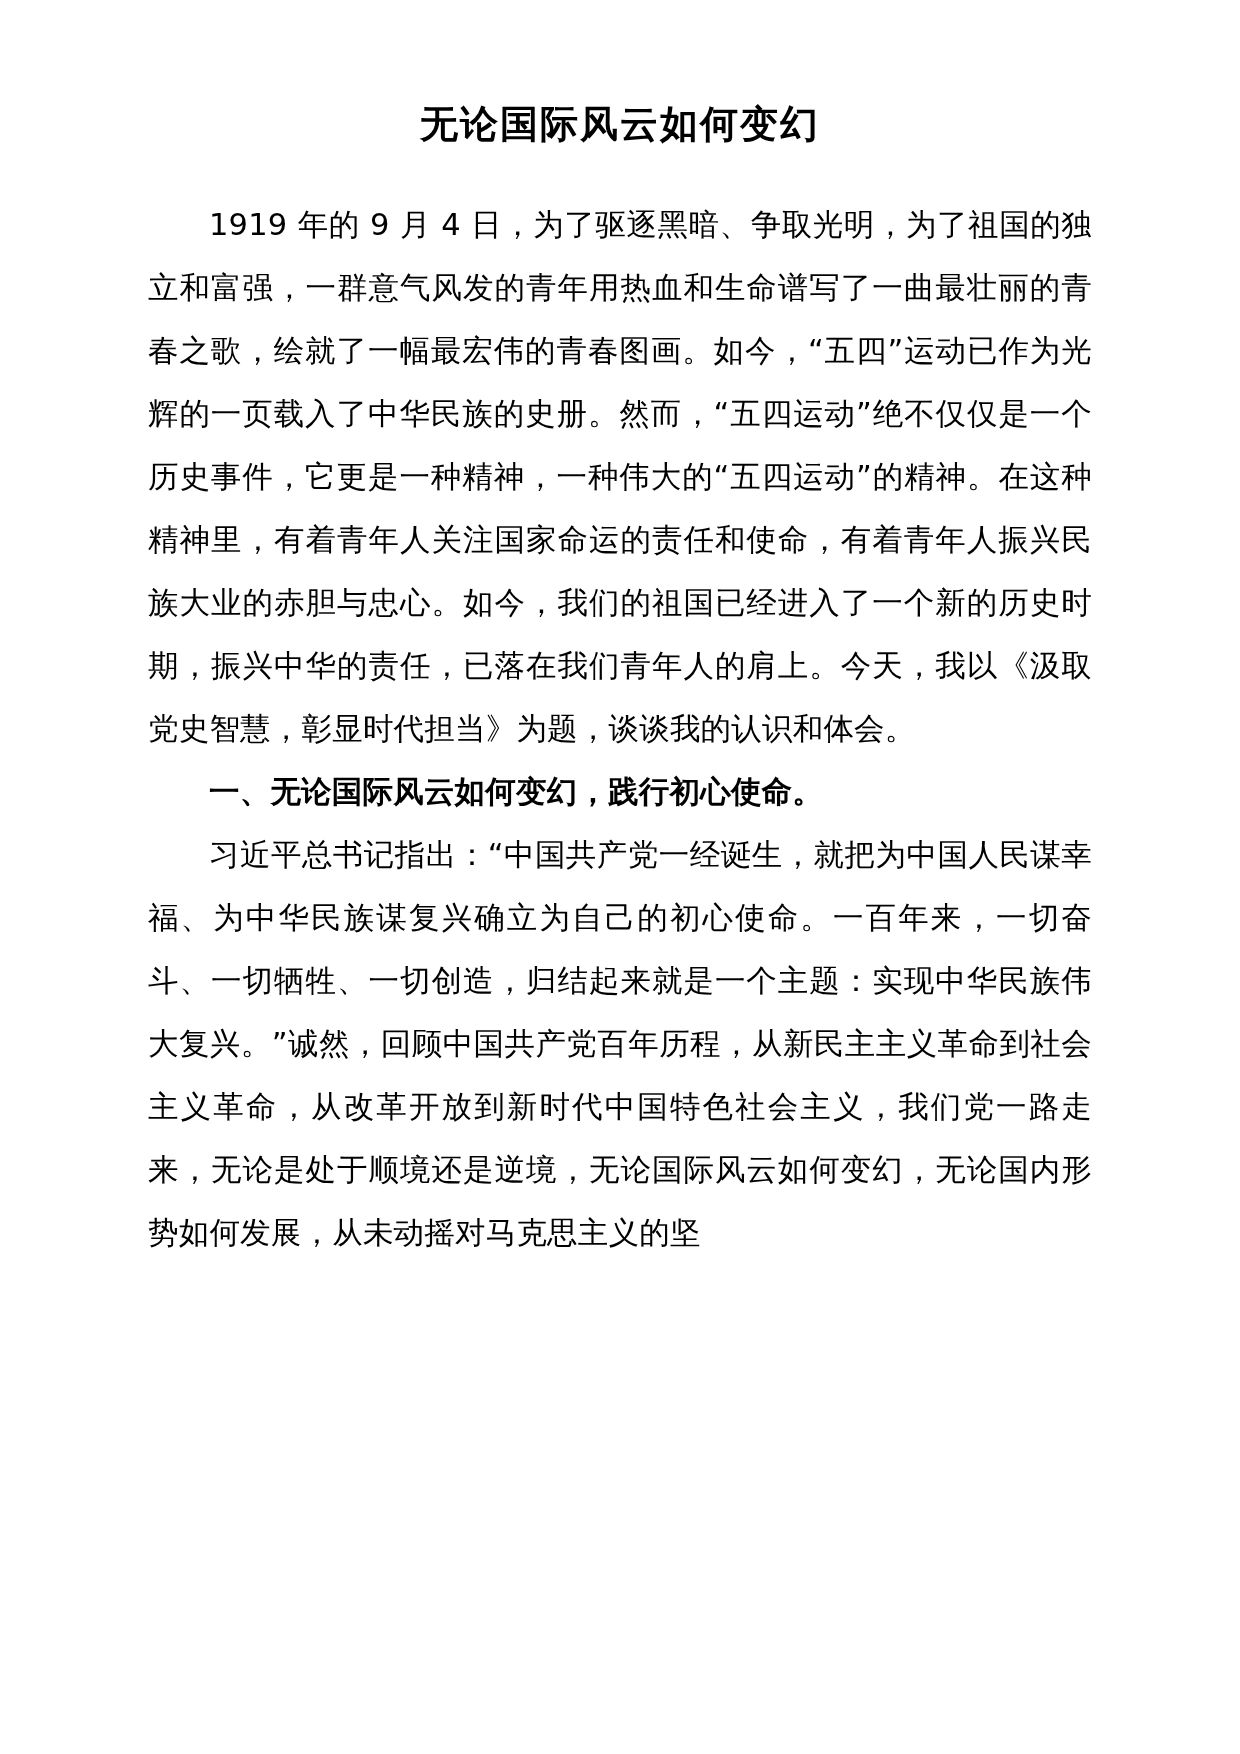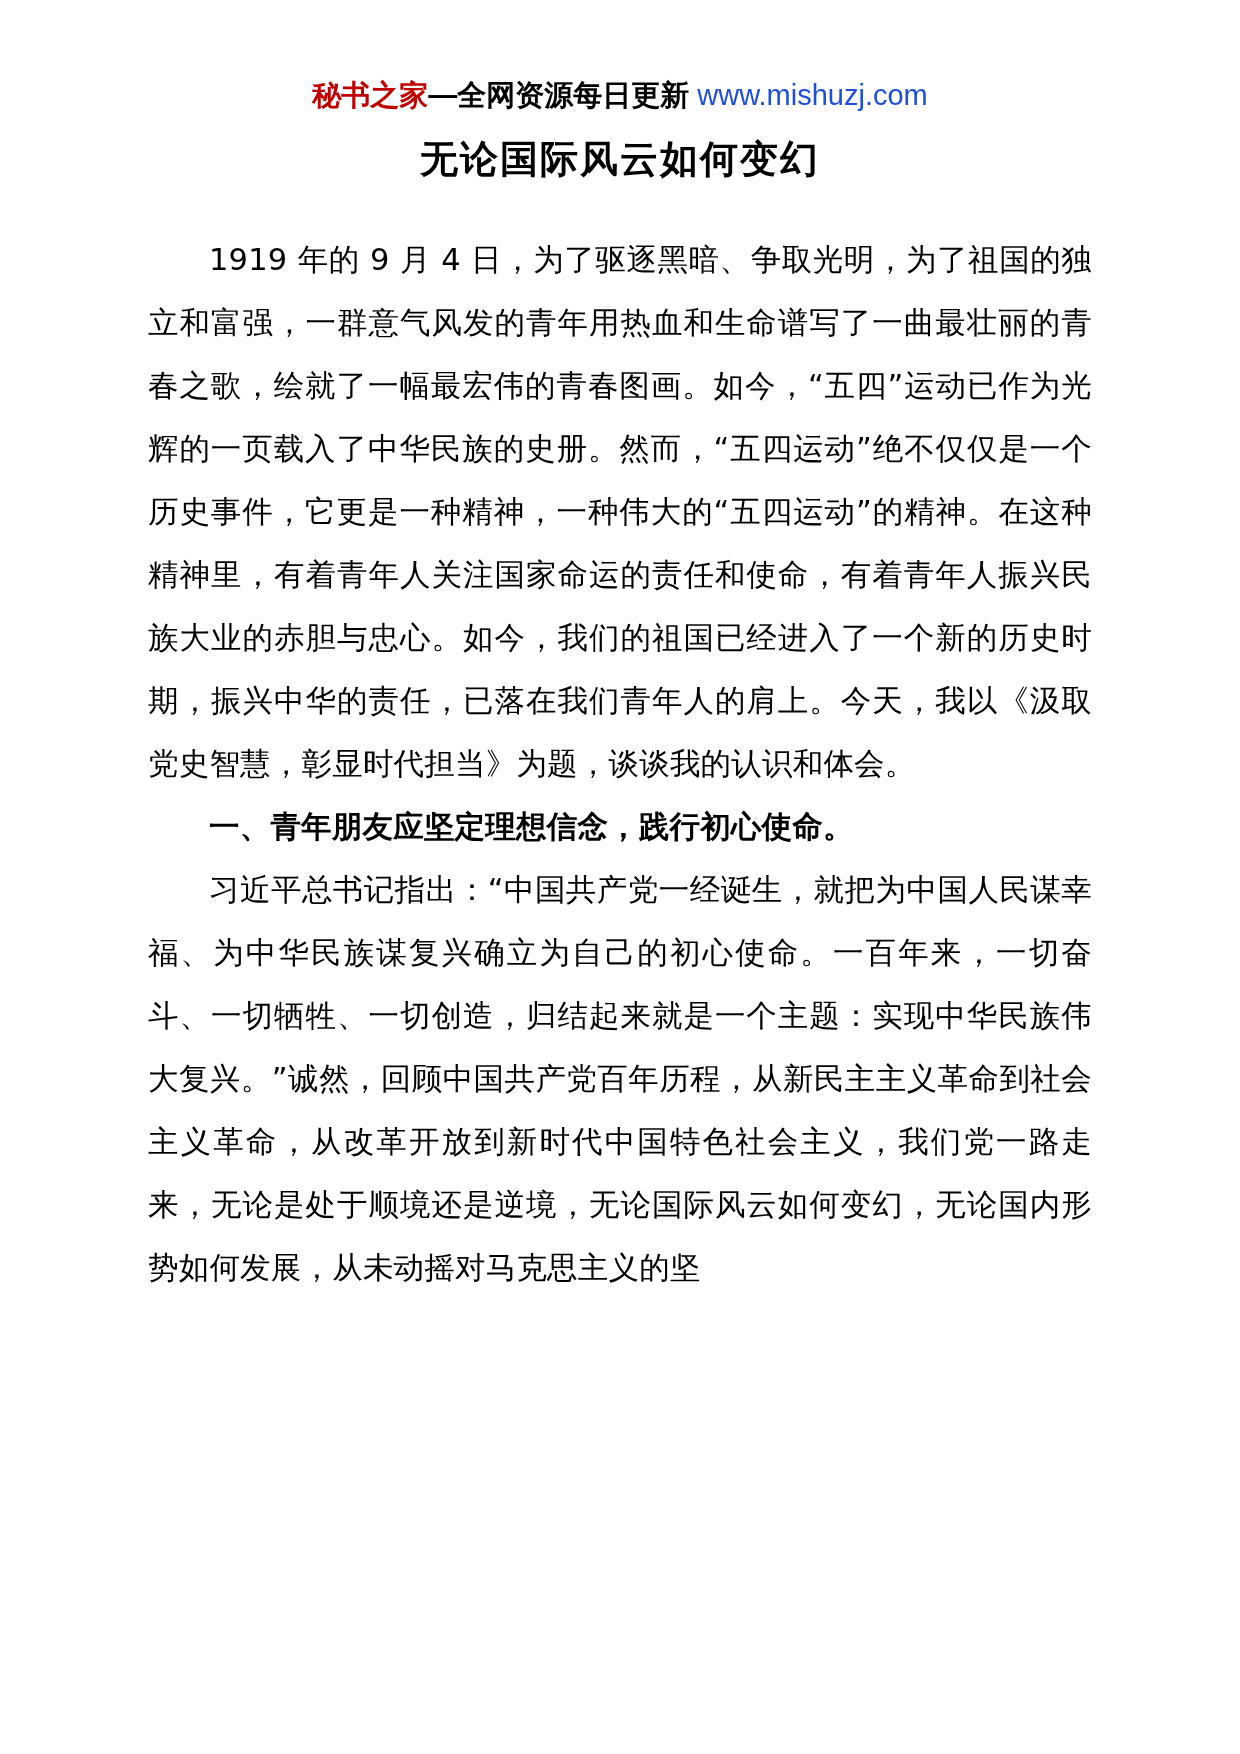"秘书之家—全网资源每日更新 www.mishuzj.com" div.watermark { html: <div> <span>秘书之家</span><span>—全网资源每日更新 </span><span>www.mishuzj.com</span> </div> -> none }
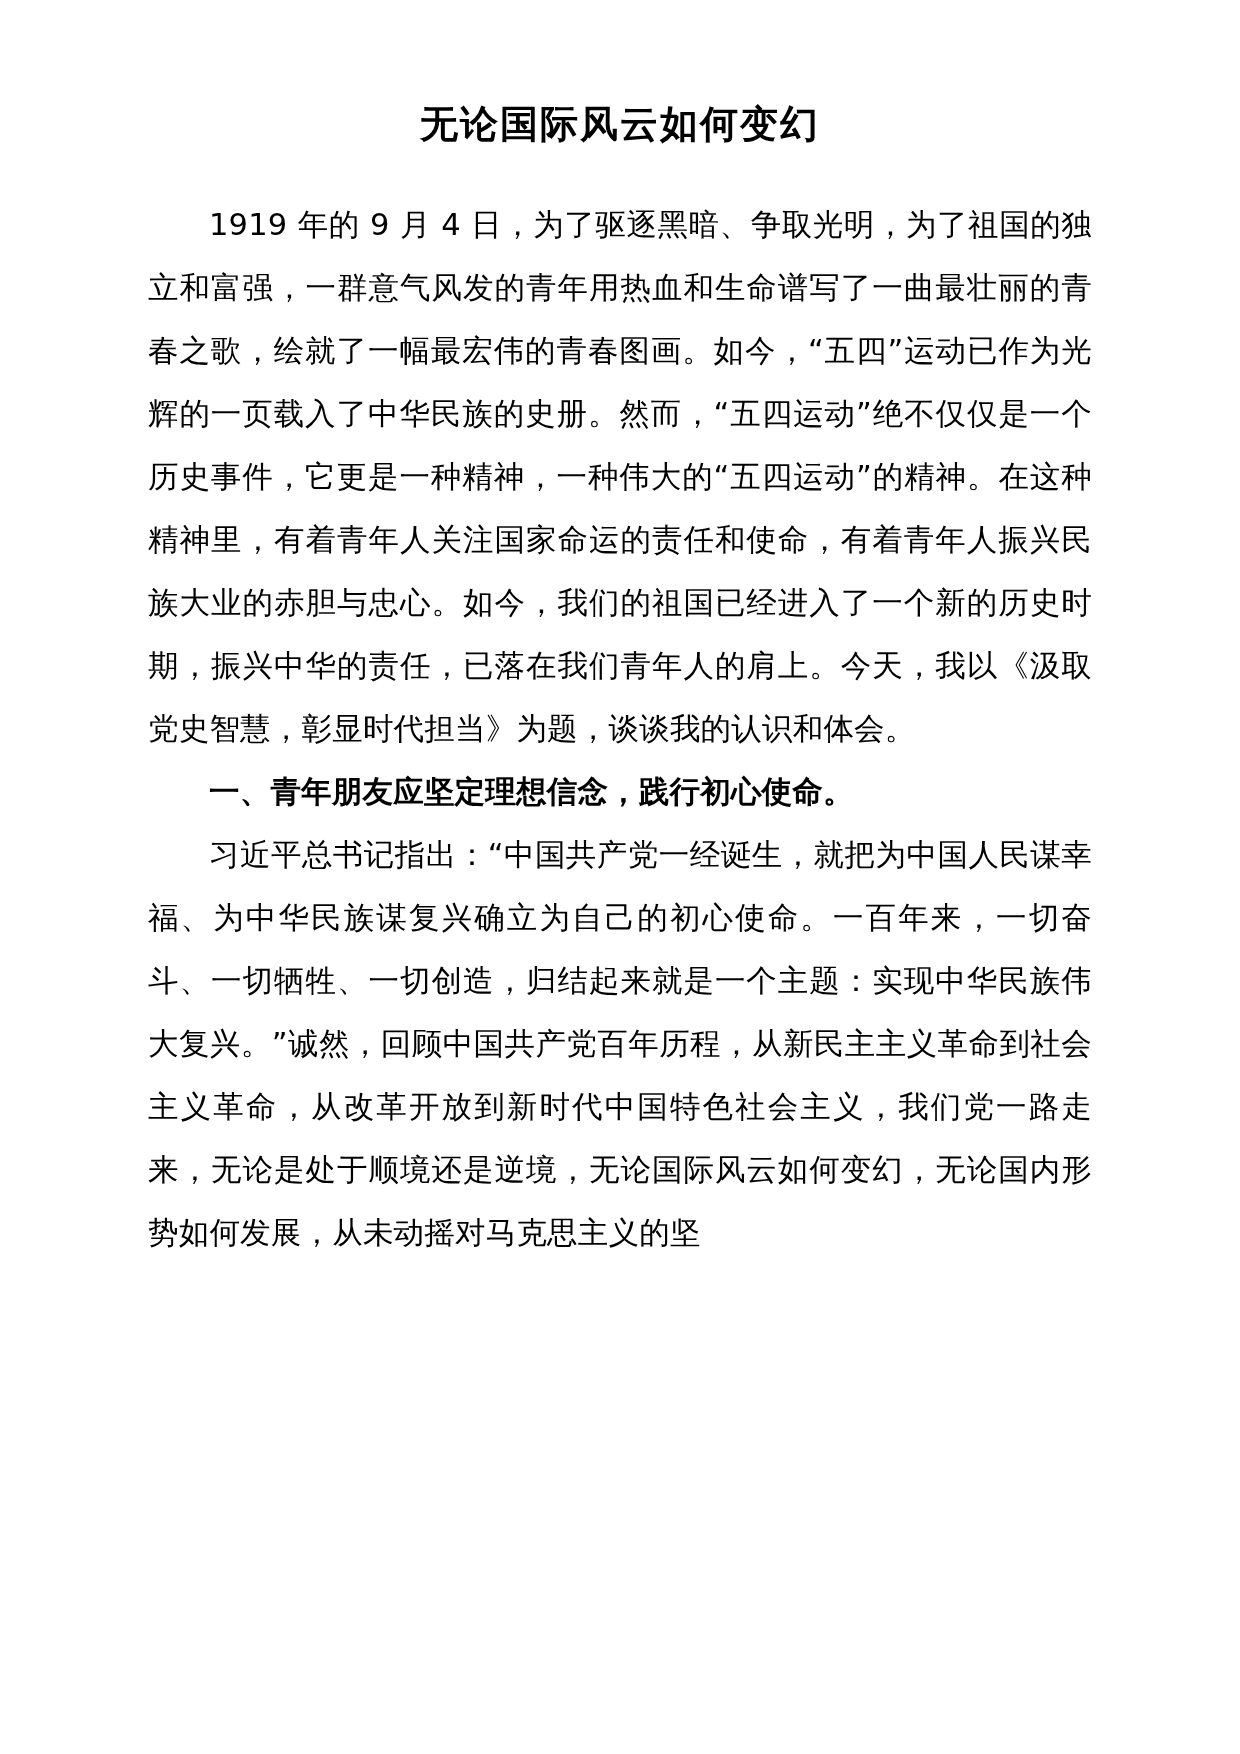"一、青年朋友应坚定理想信念，践行初心使命。" p.para { text: 青年朋友应坚定理想信念 -> 无论国际风云如何变幻 }
